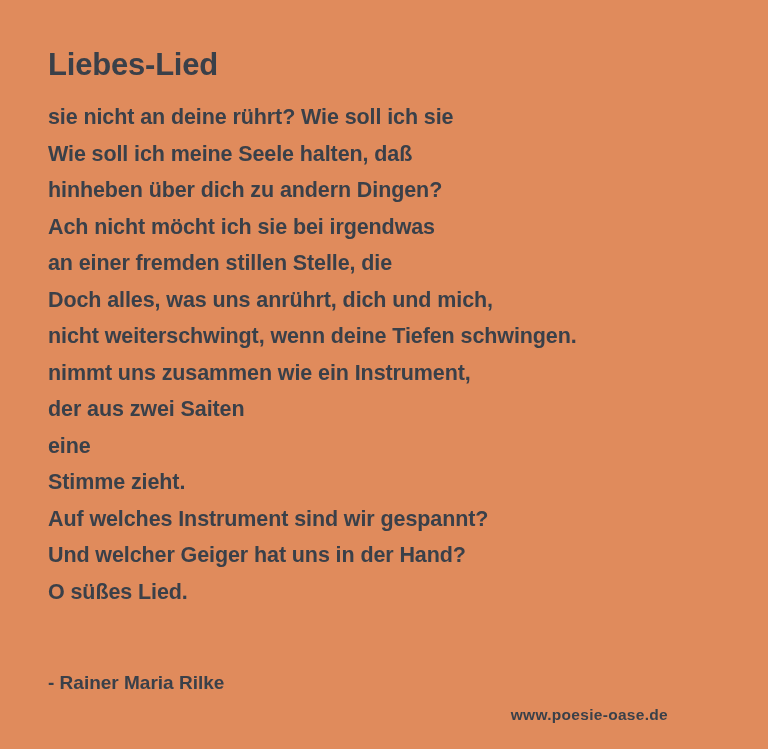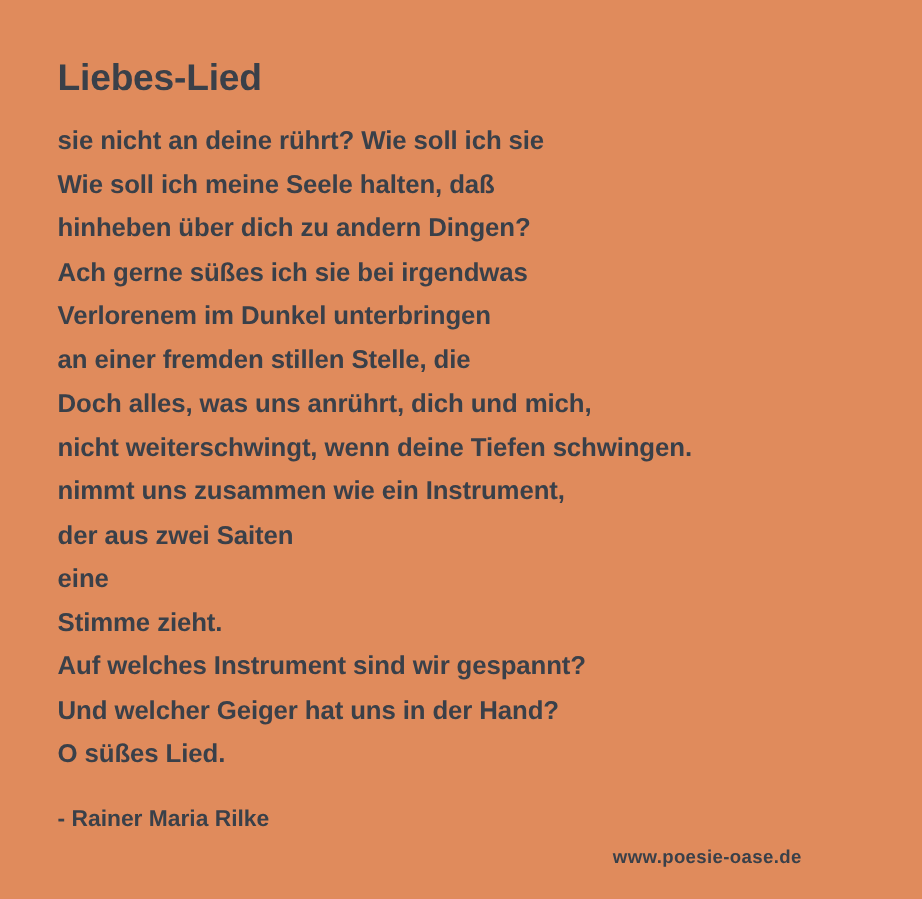"Ach gerne süßes ich sie" div.poem-line { text: gerne süßes -> nicht möcht }
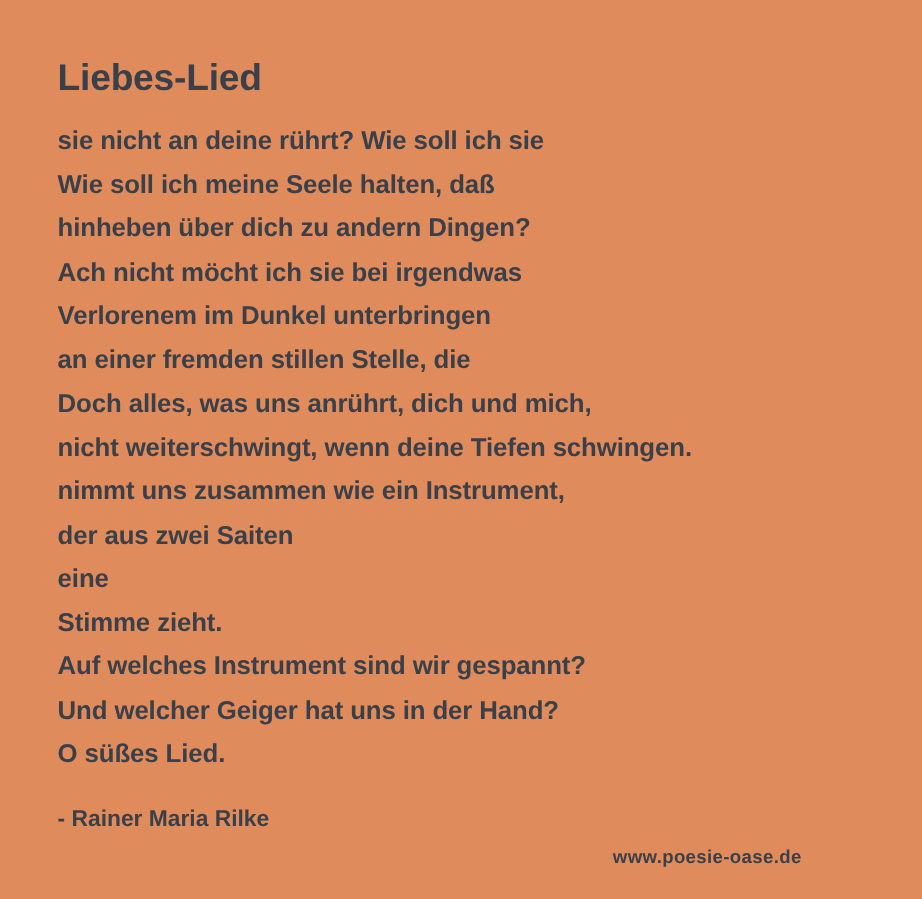"Verlorenem im Dunkel unterbringen" div.poem-line { html: <div>Verlorenem im Dunkel unterbringen</div> -> none }
